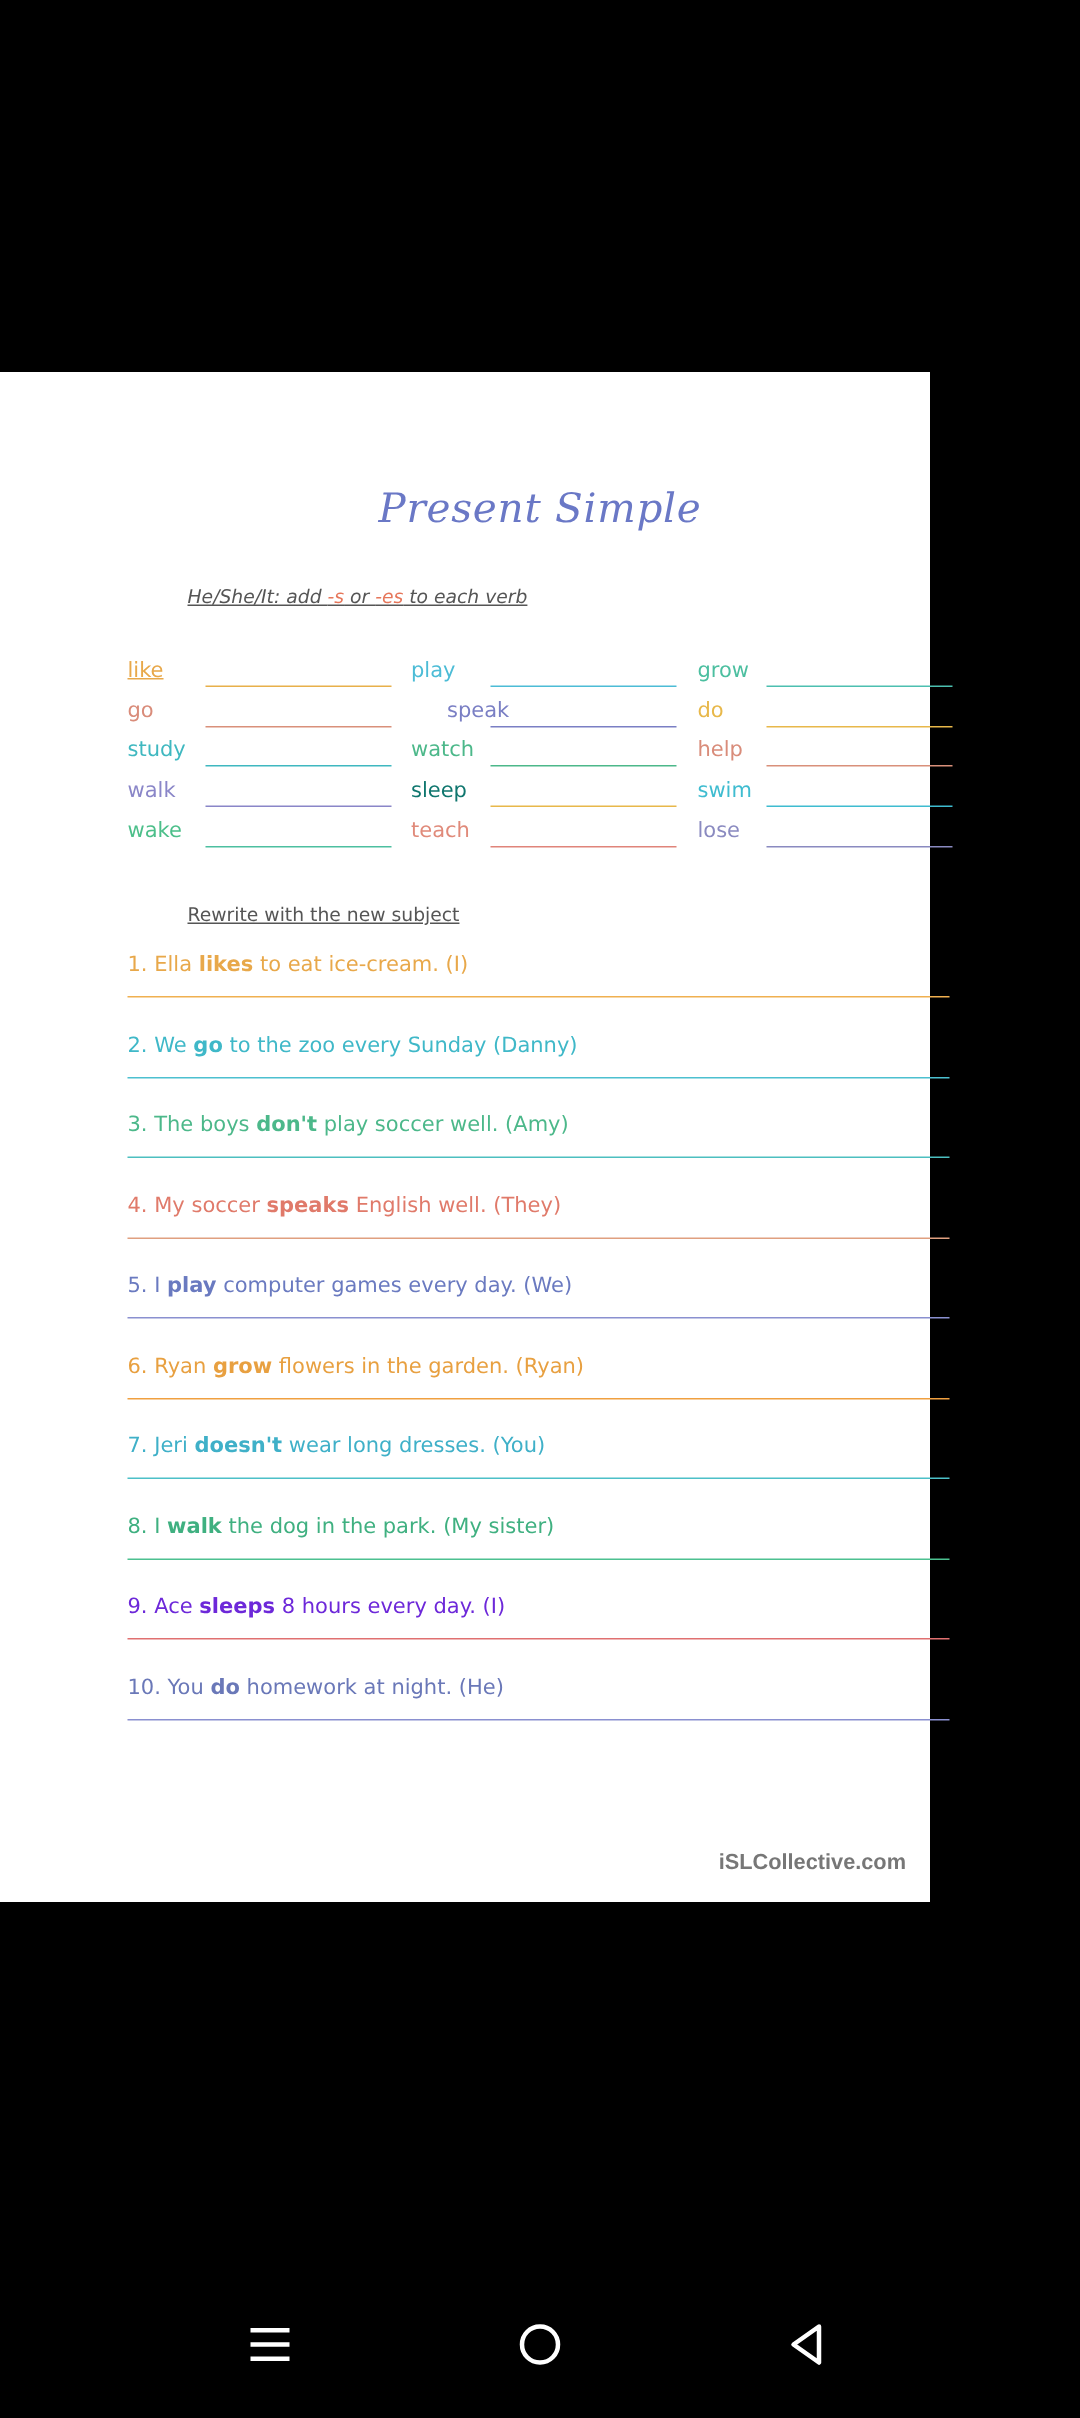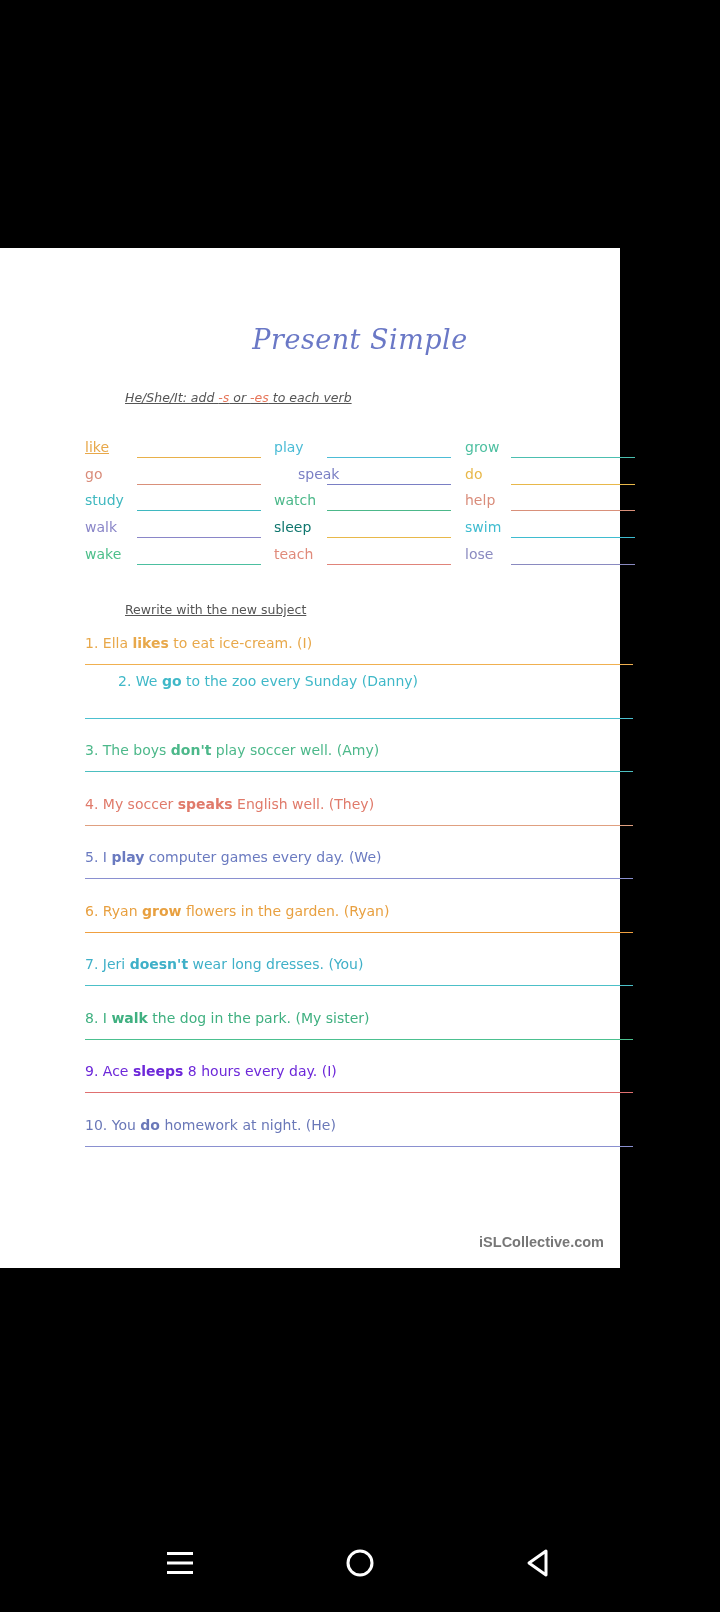"2. We go to the" div.sent { margin-left: 33px -> none; top: 425px -> 441px }
